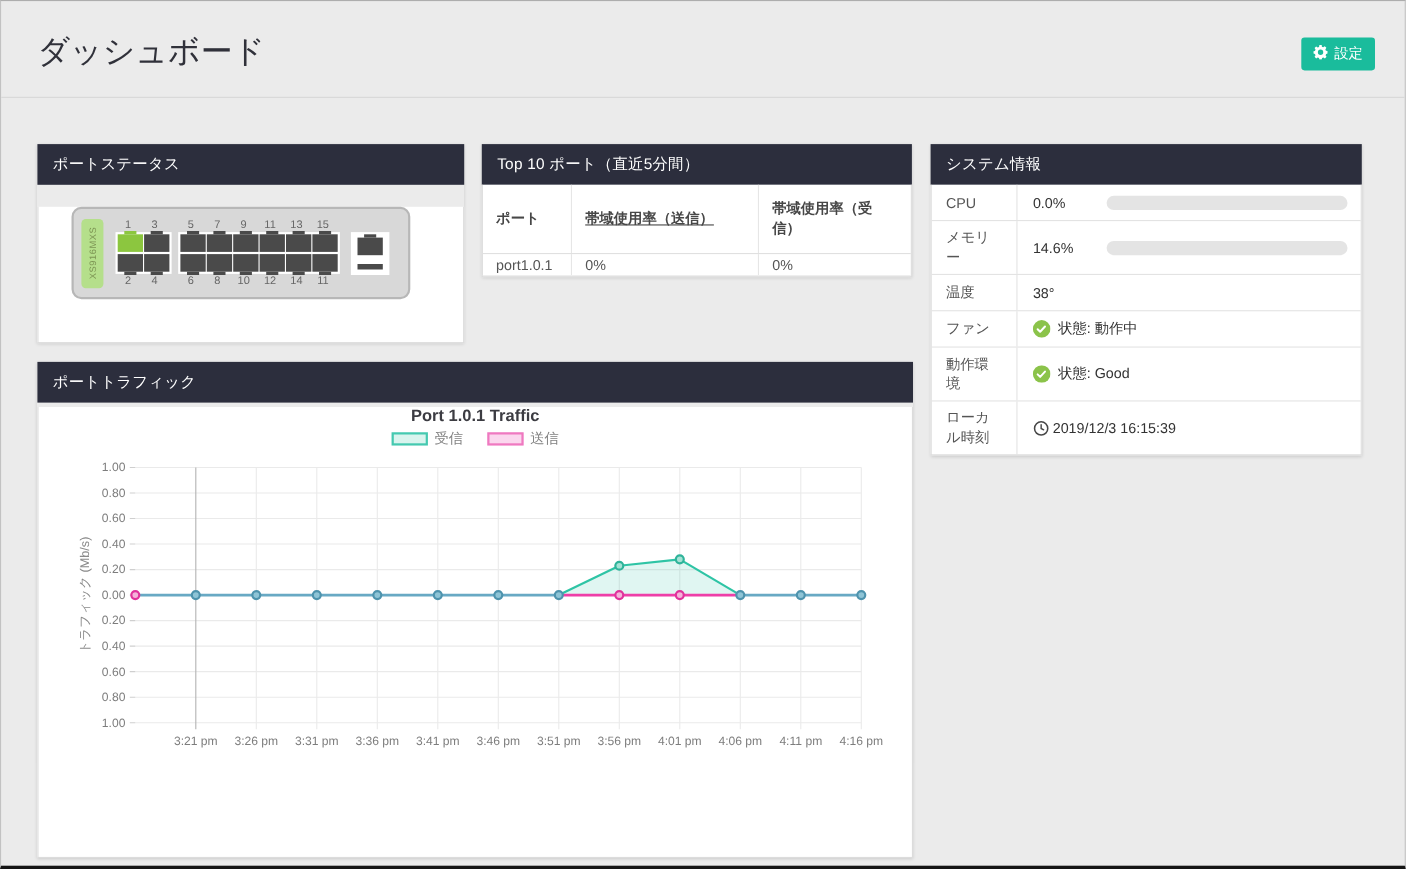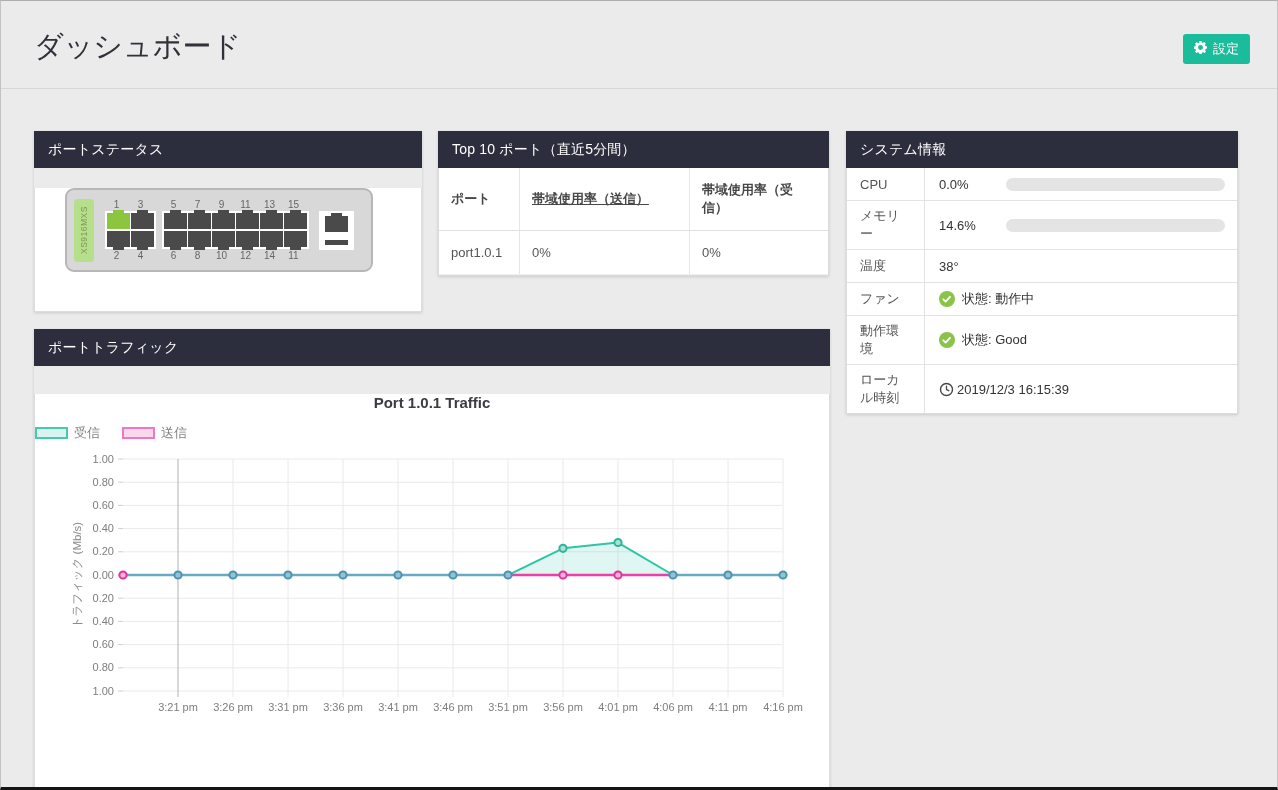"port1.0.1" #top10-table td { padding: 14px 12px -> 2px 12px }
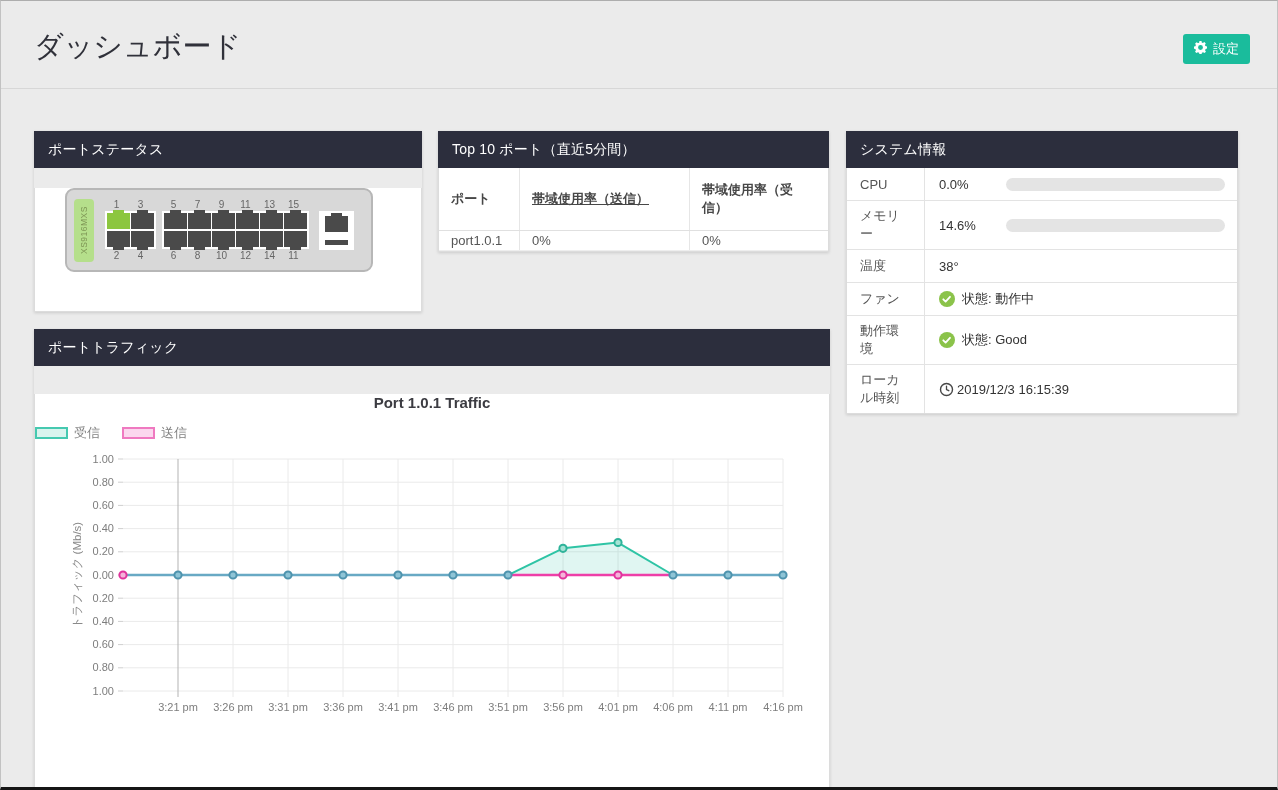"Port 1.0.1 Traffic" .chart-title { margin-top: 28px -> 4px }
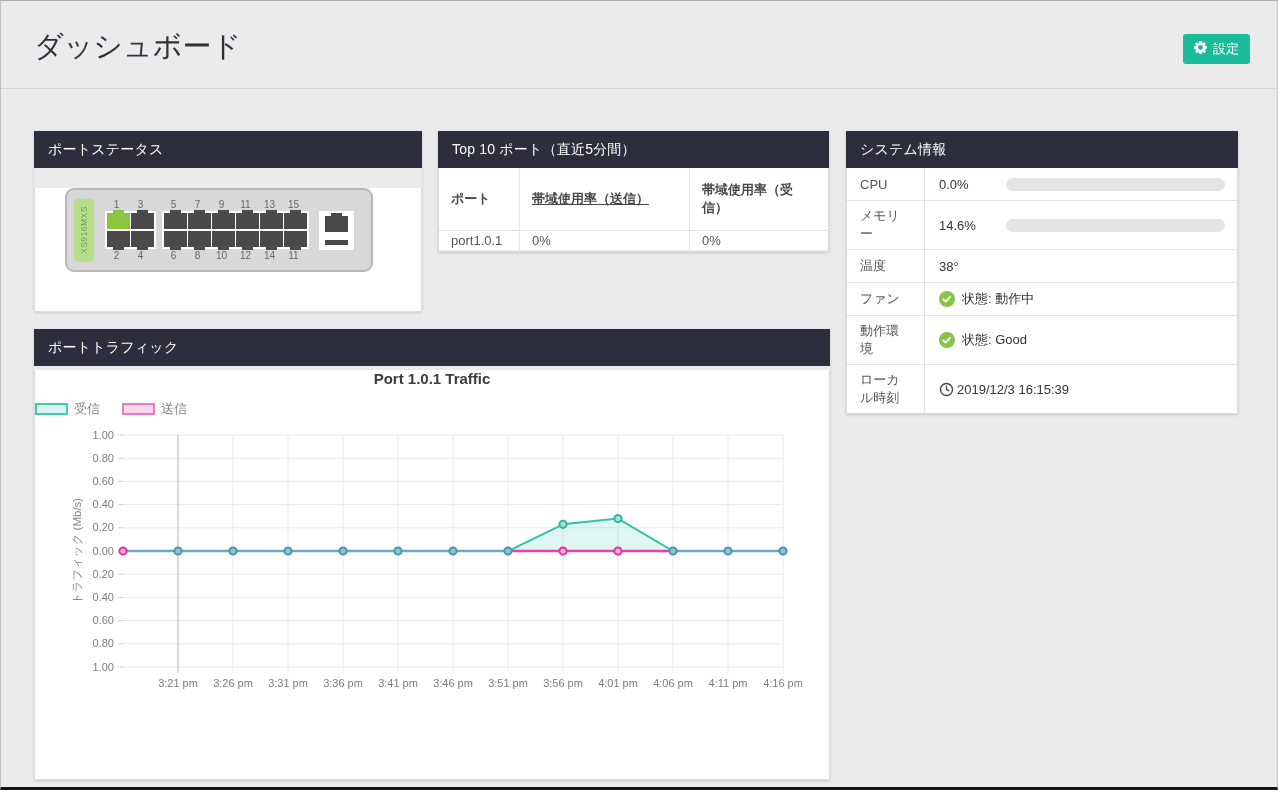"受信" .legend { justify-content: none -> center; margin-top: 13px -> 3px }
